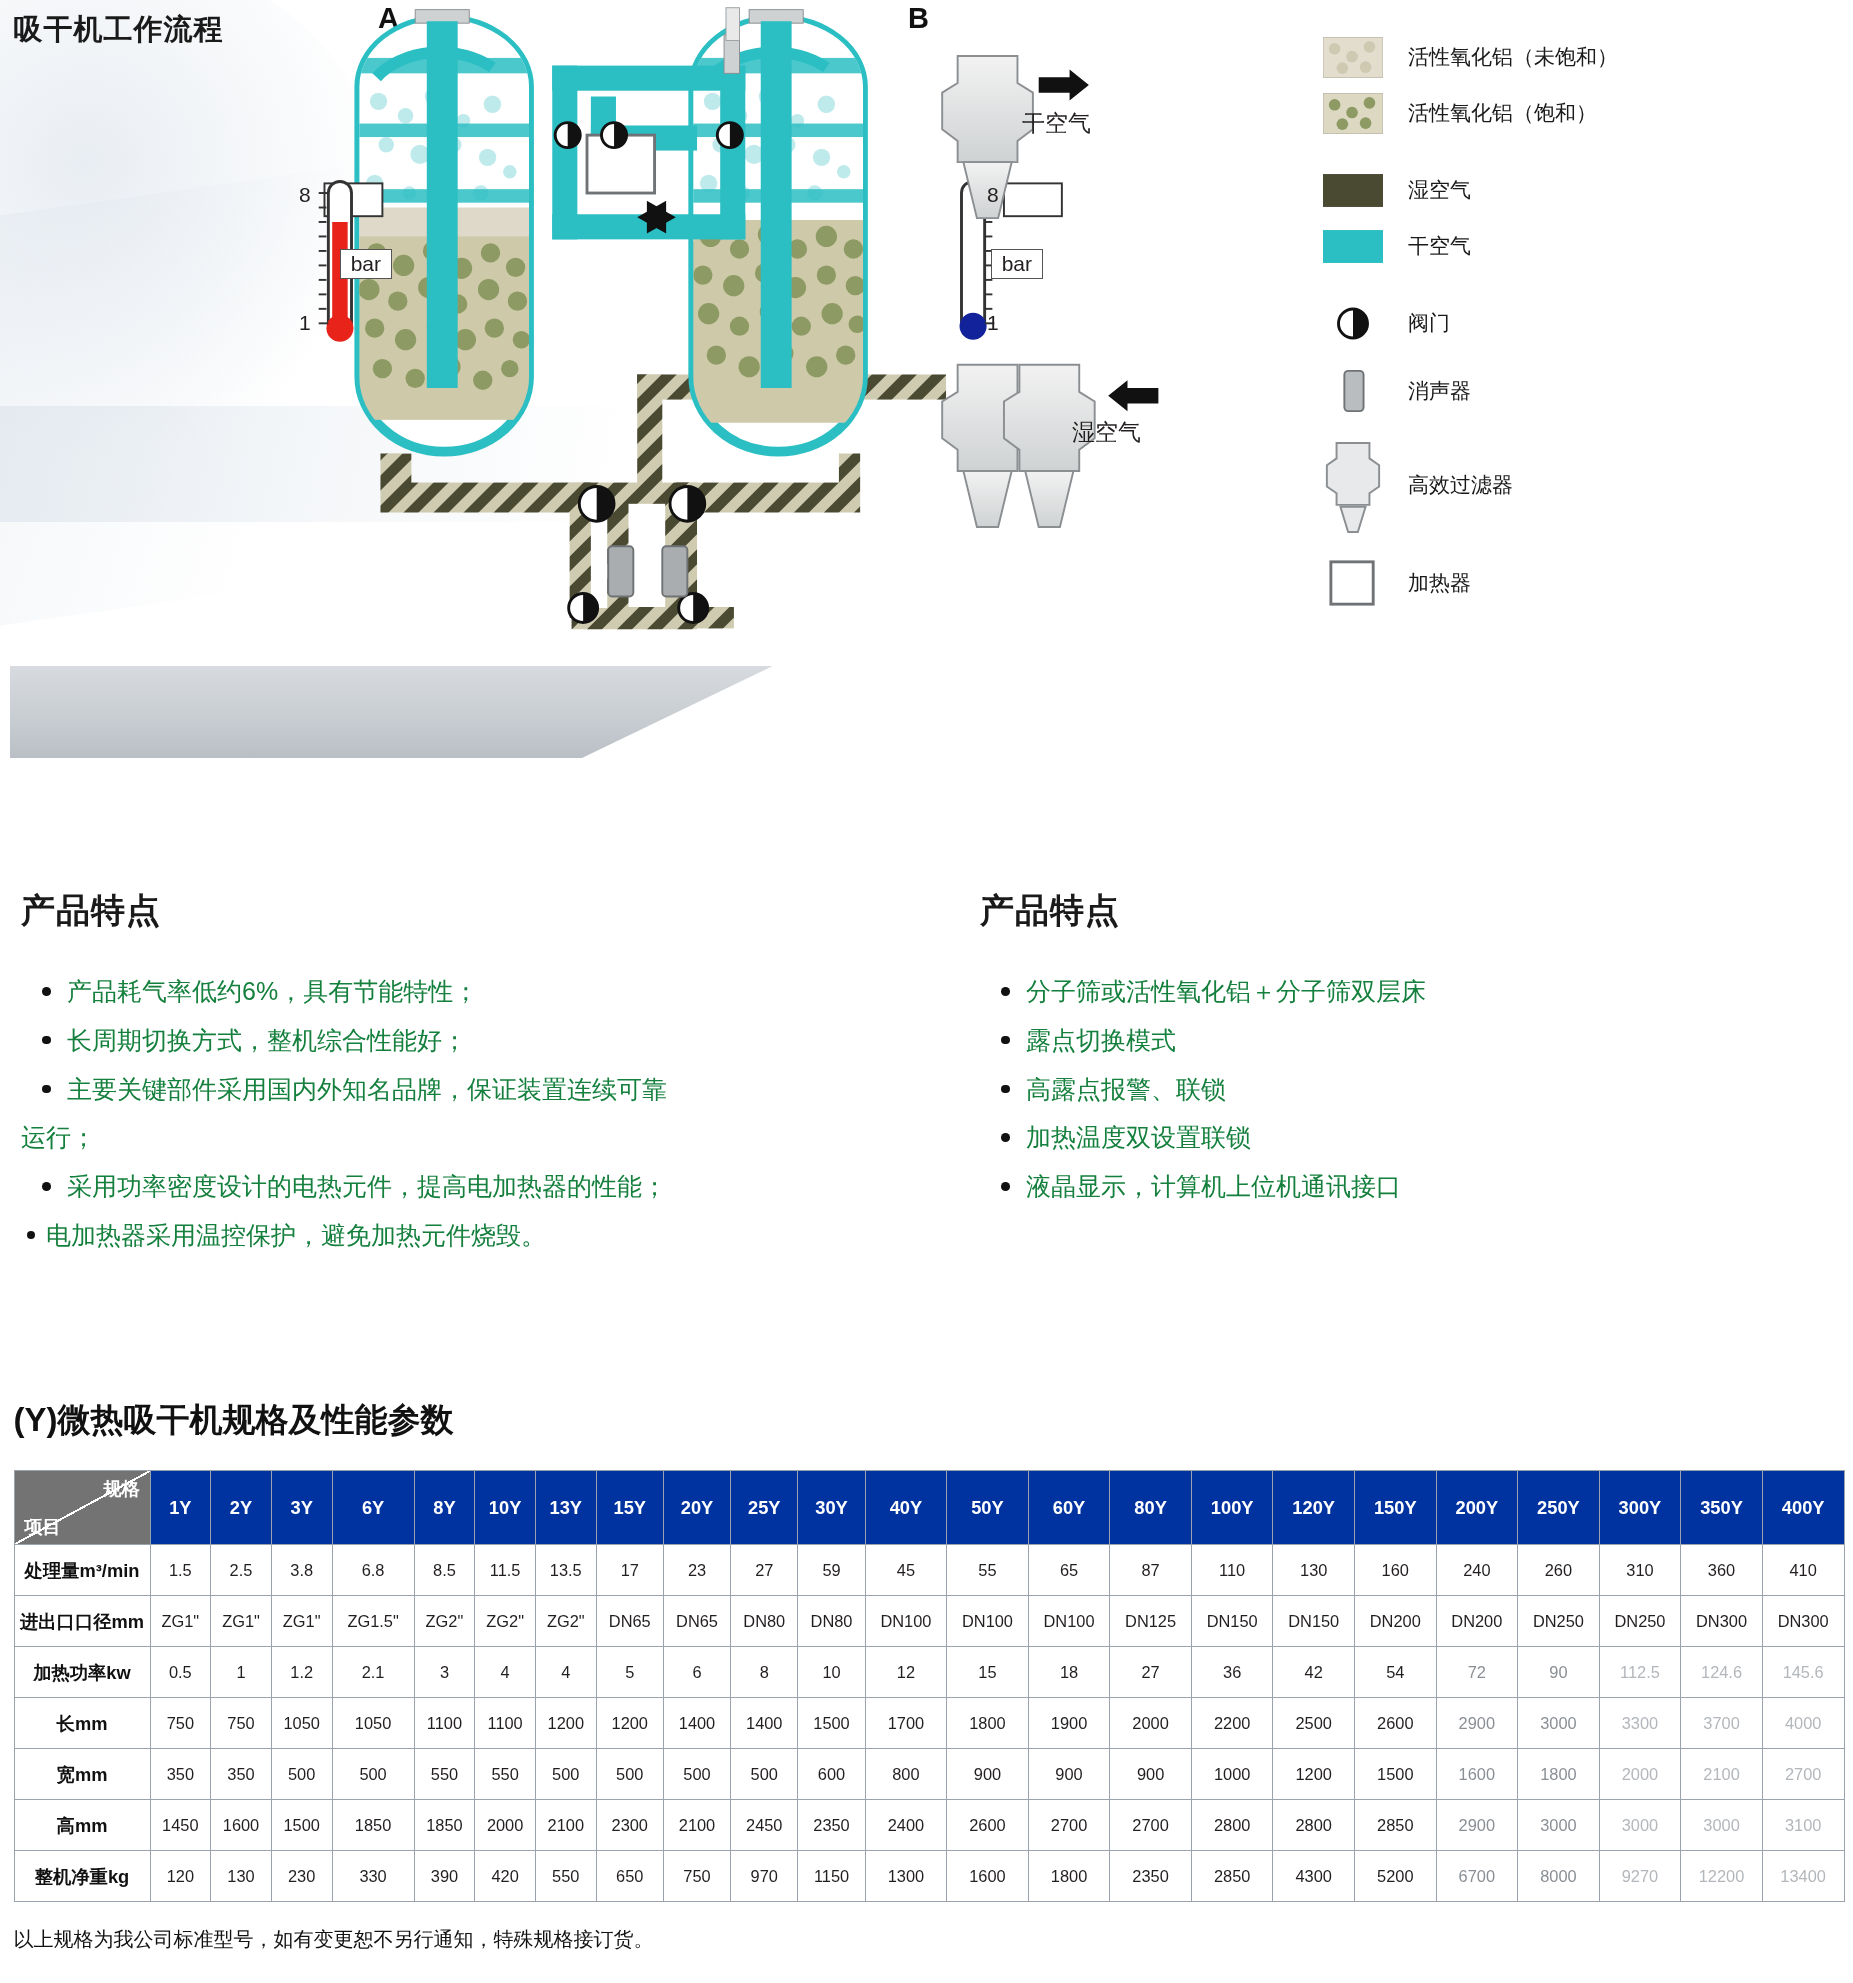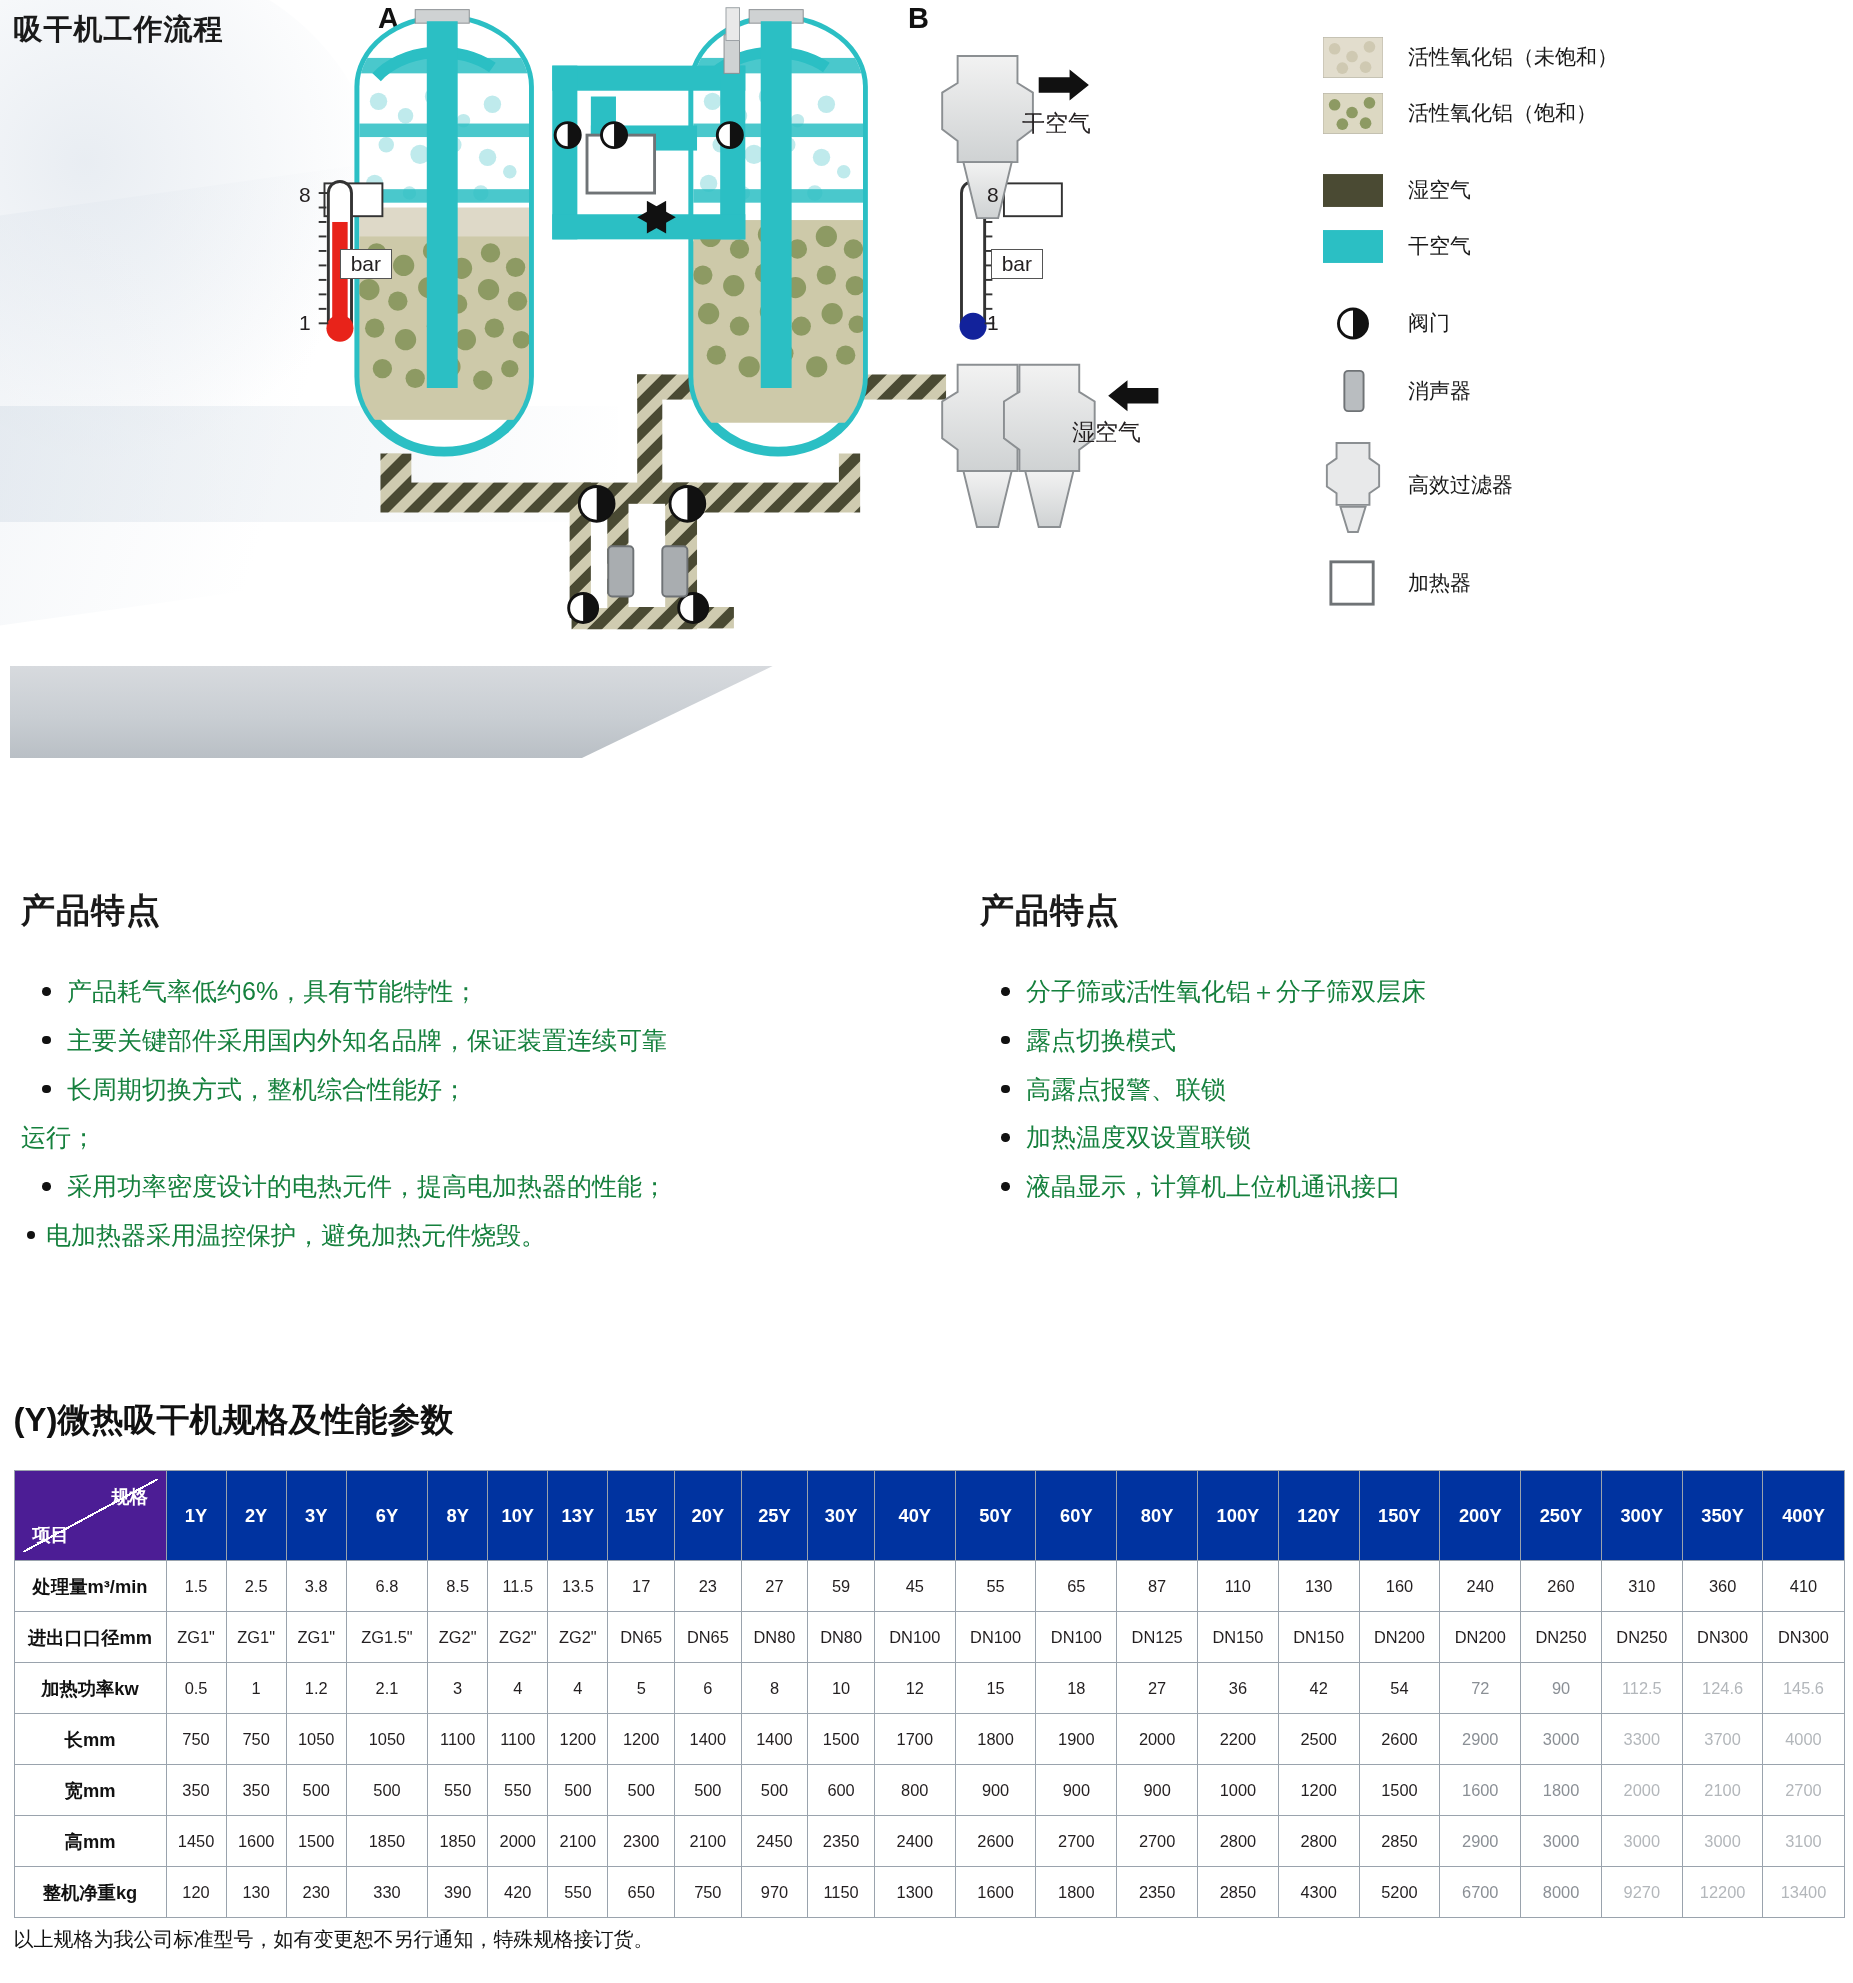"主要关键部件采用国内外知名品牌，保证装置连续可靠" li { order: before "长周期切换方式，整机综合性能好；" -> after "长周期切换方式，整机综合性能好；" }
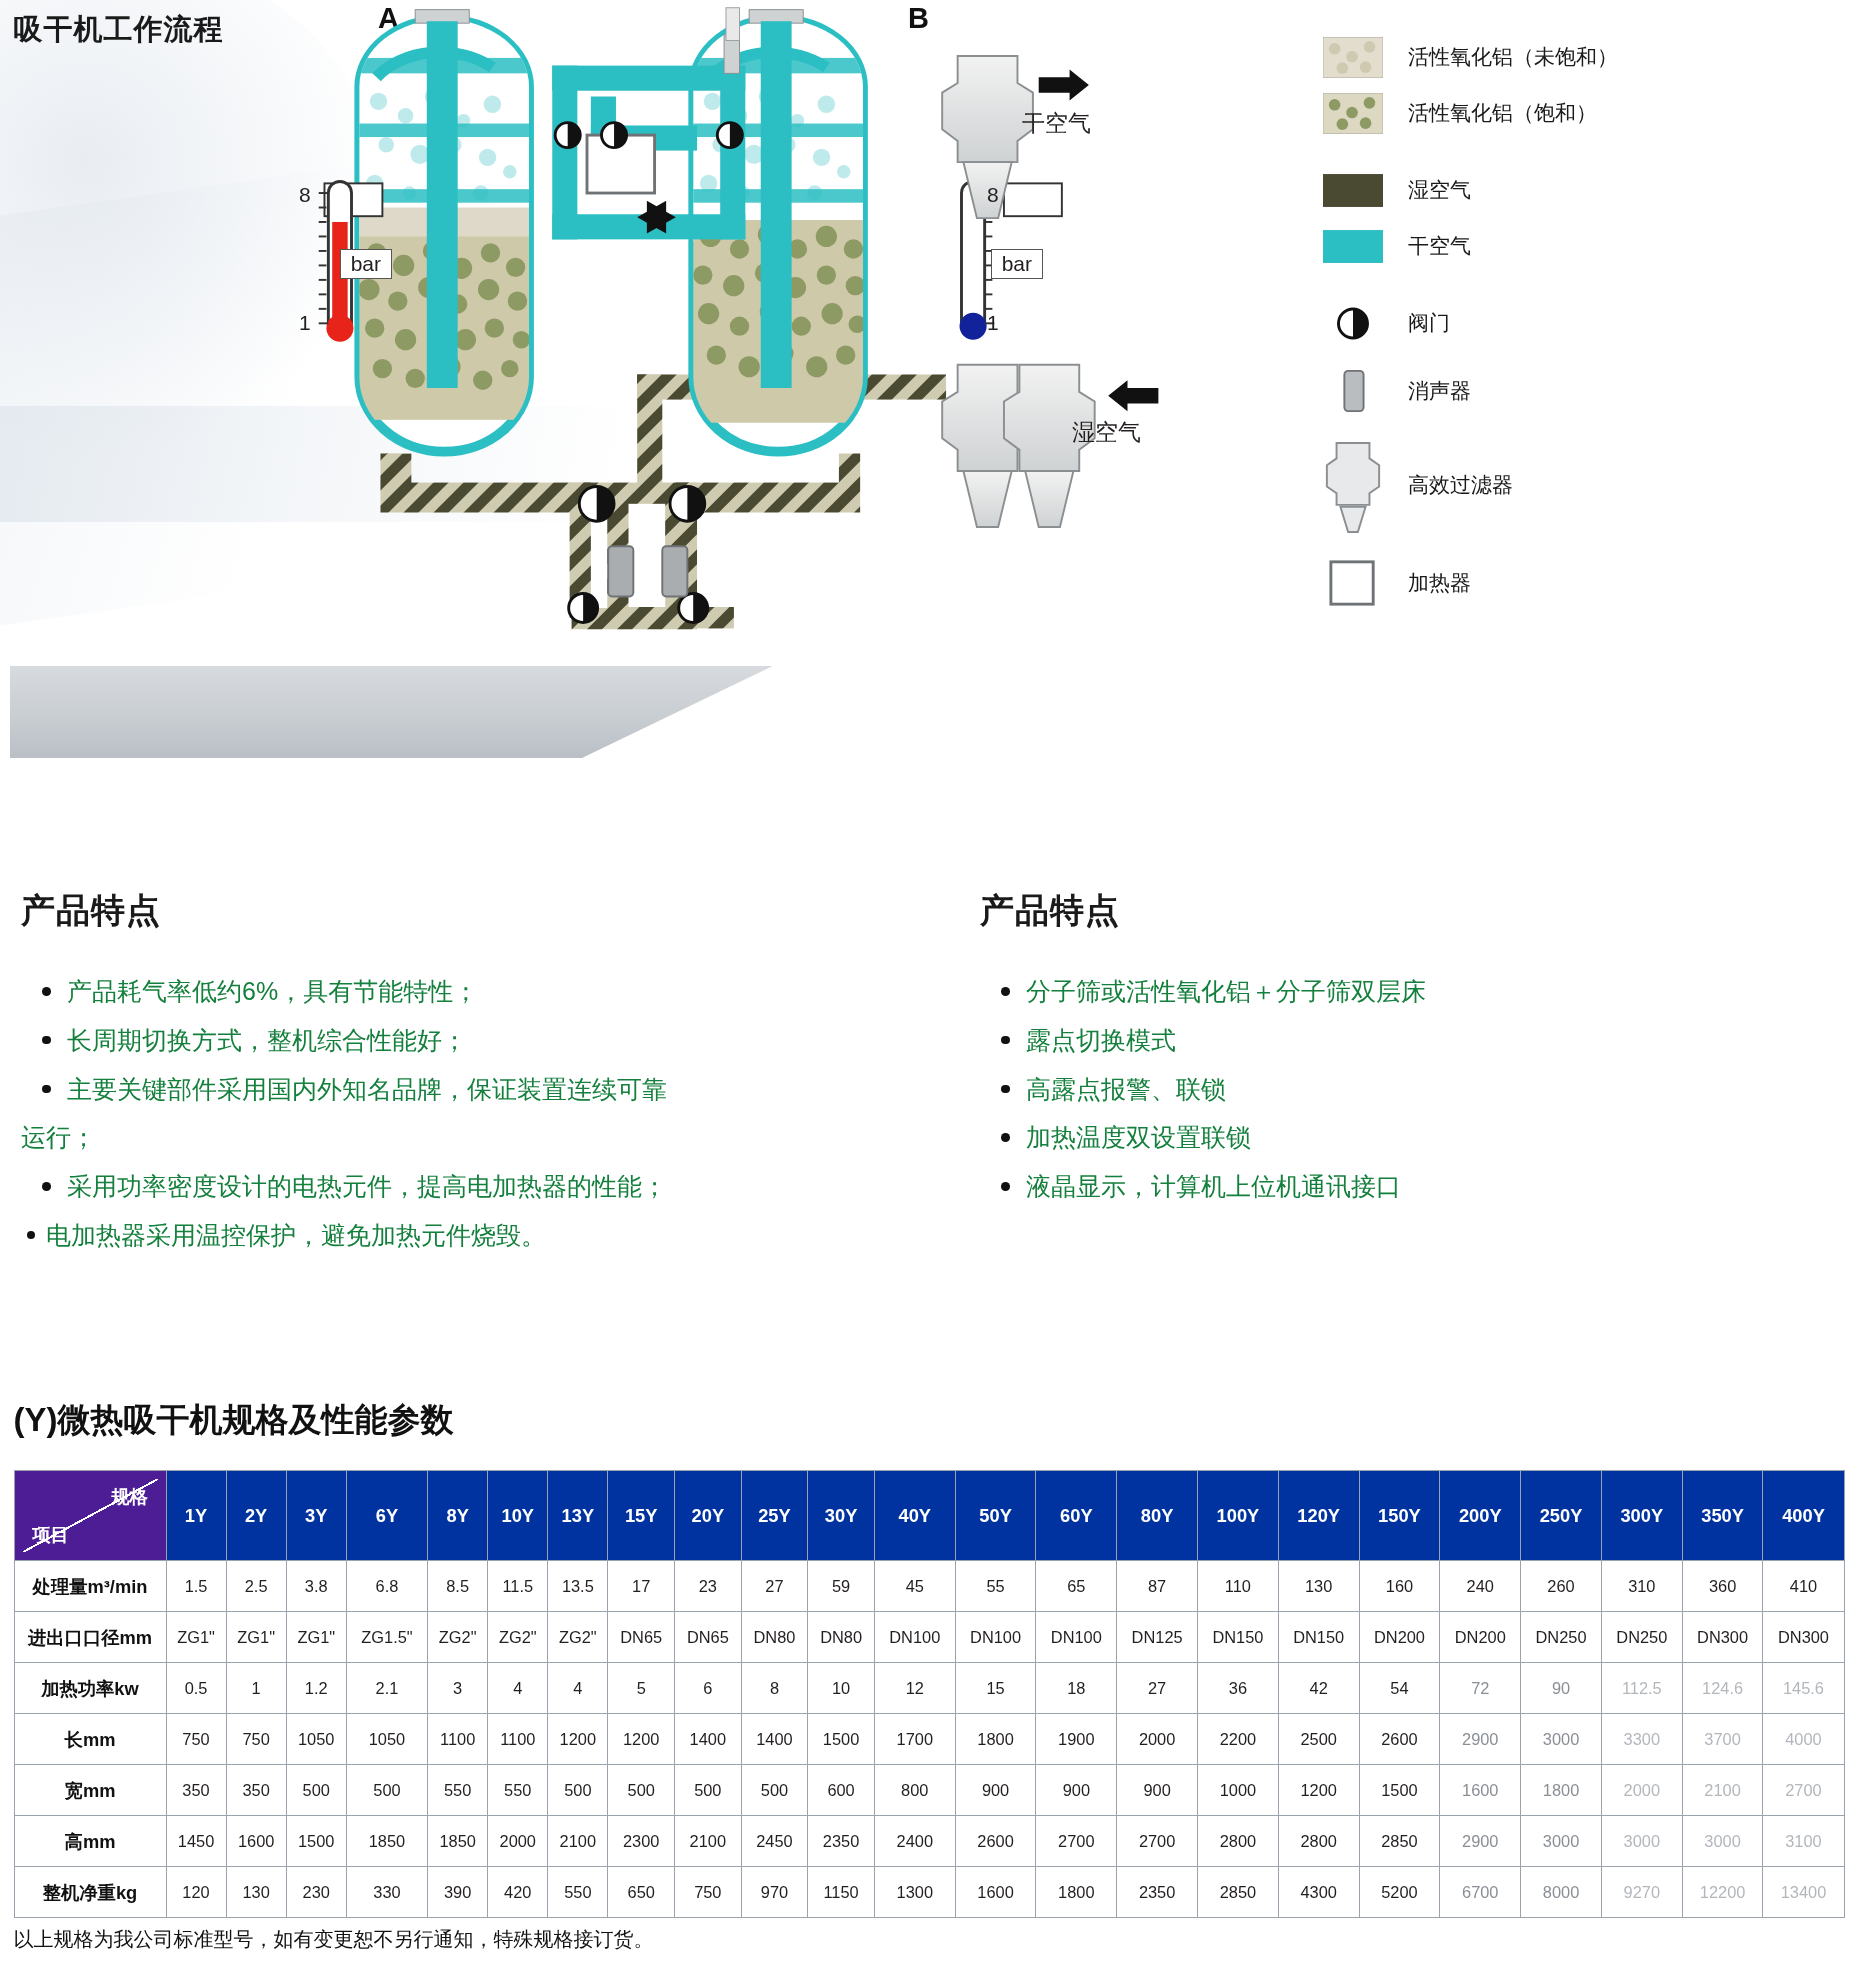"规格" table.spec thead th.corner { background: #4c1d95 -> #737373; padding: 8px -> 0 }
